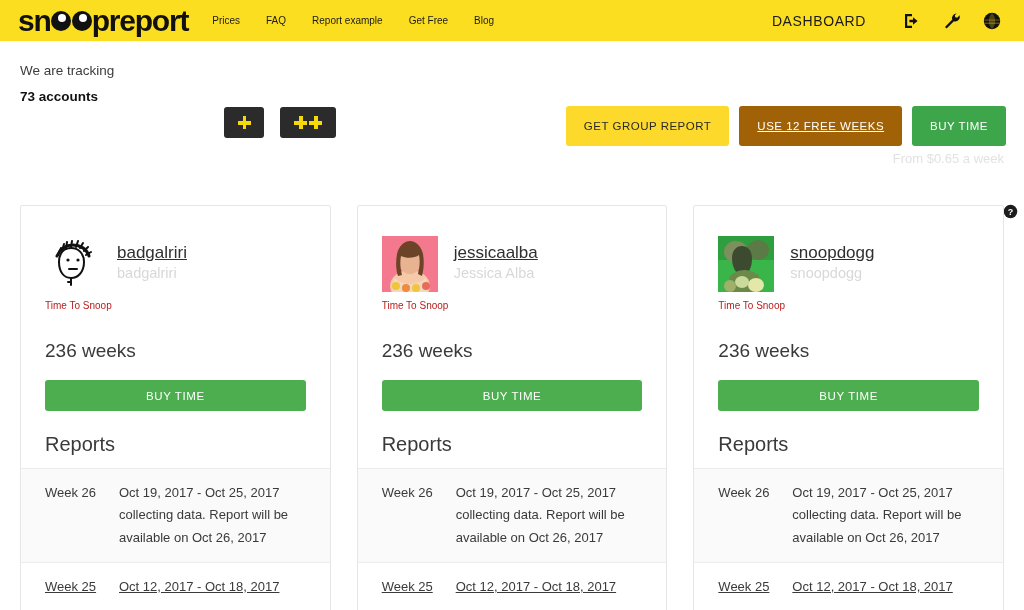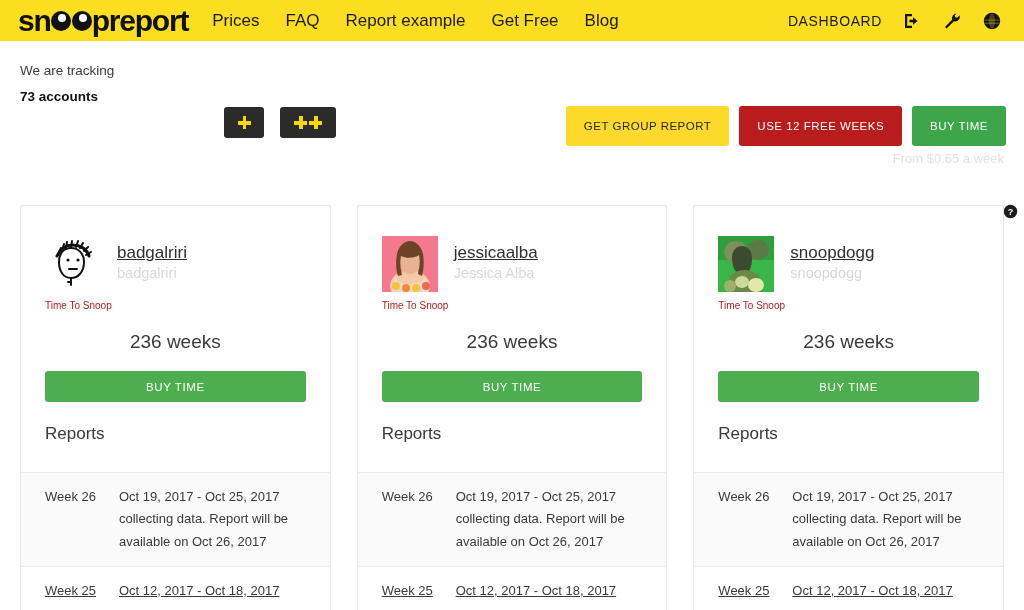"Prices" .nav a { font-size: 17px -> 10px }
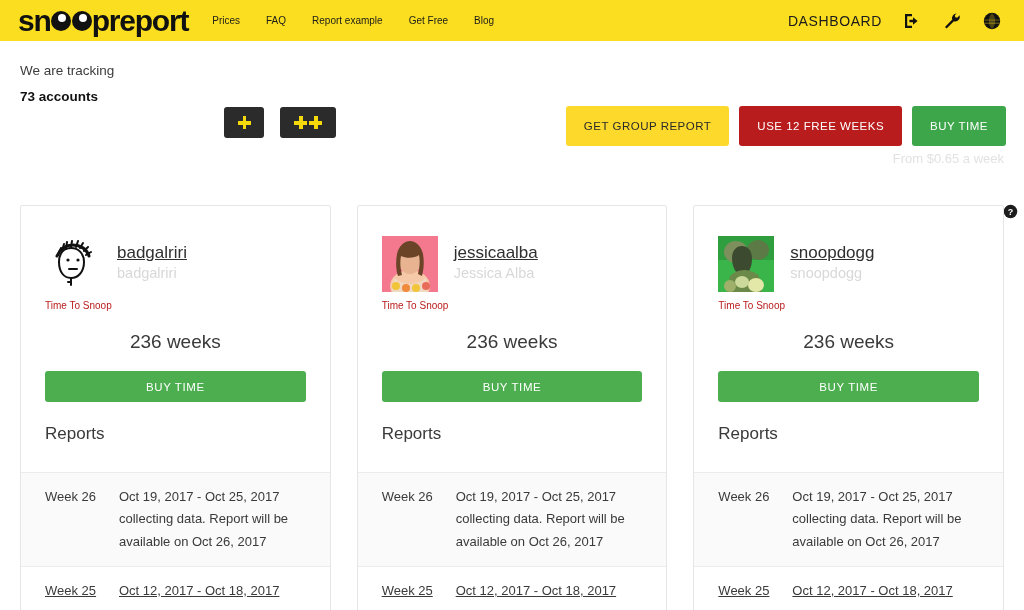"DASHBOARD" .dashboard-link { margin-right: none -> 16px }
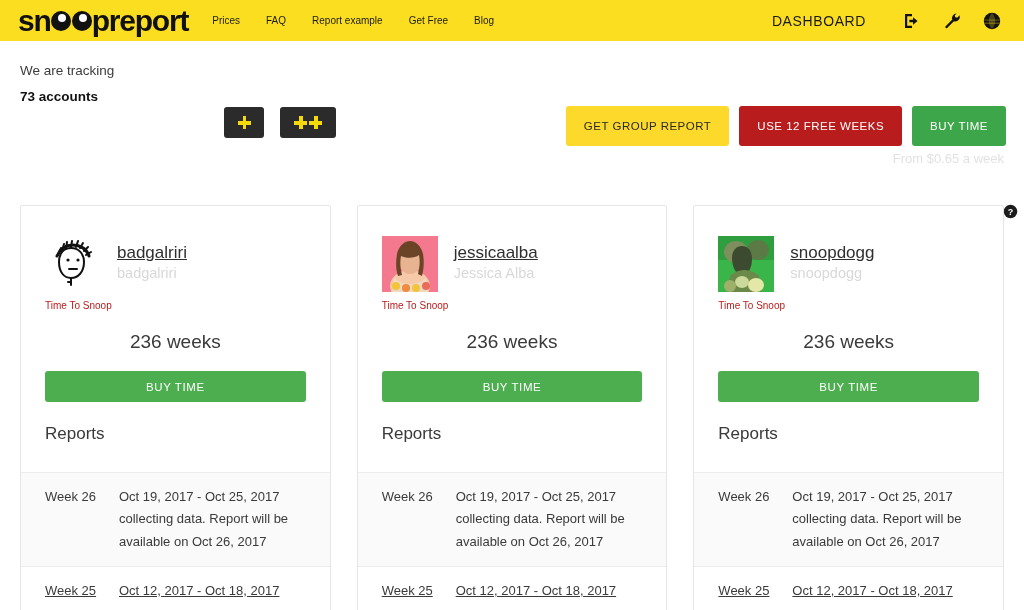"USE 12 FREE WEEKS" .btn-orange { background: #b91c1c -> #a16207; text-decoration: none -> underline }
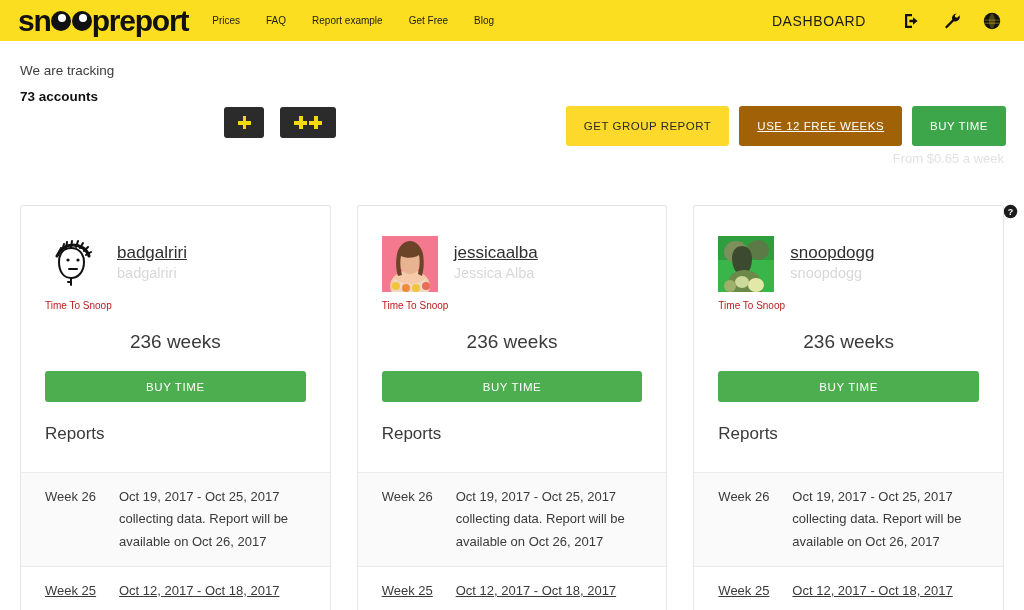"236 weeks" .weeks { margin-top: 20px -> 29px; text-align: center -> none }
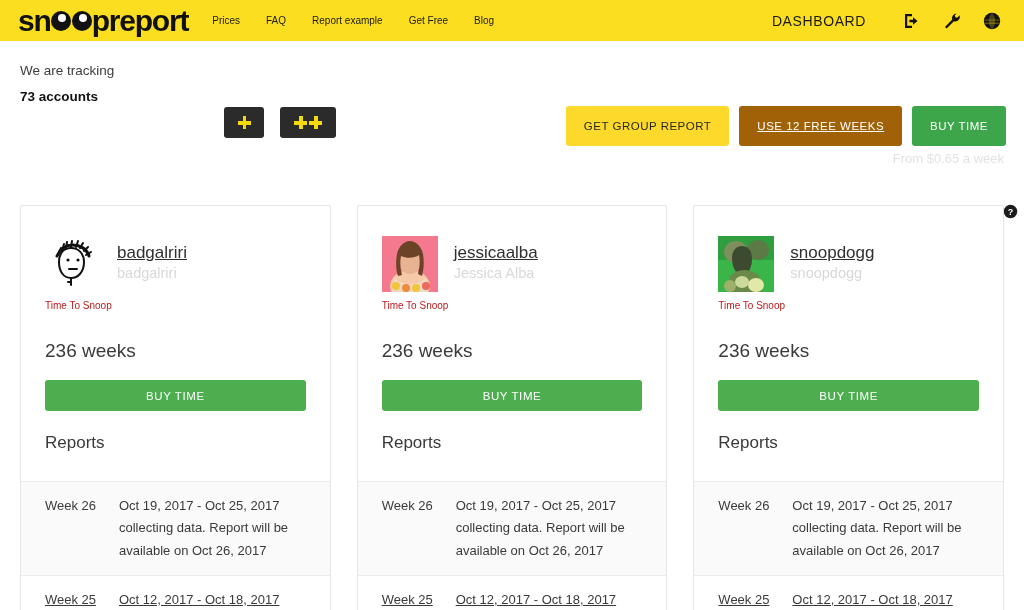"Reports" .reports-label { font-size: 17px -> 20px; margin: 22px 0 28px 0 -> 22px 0 12px 0 }
